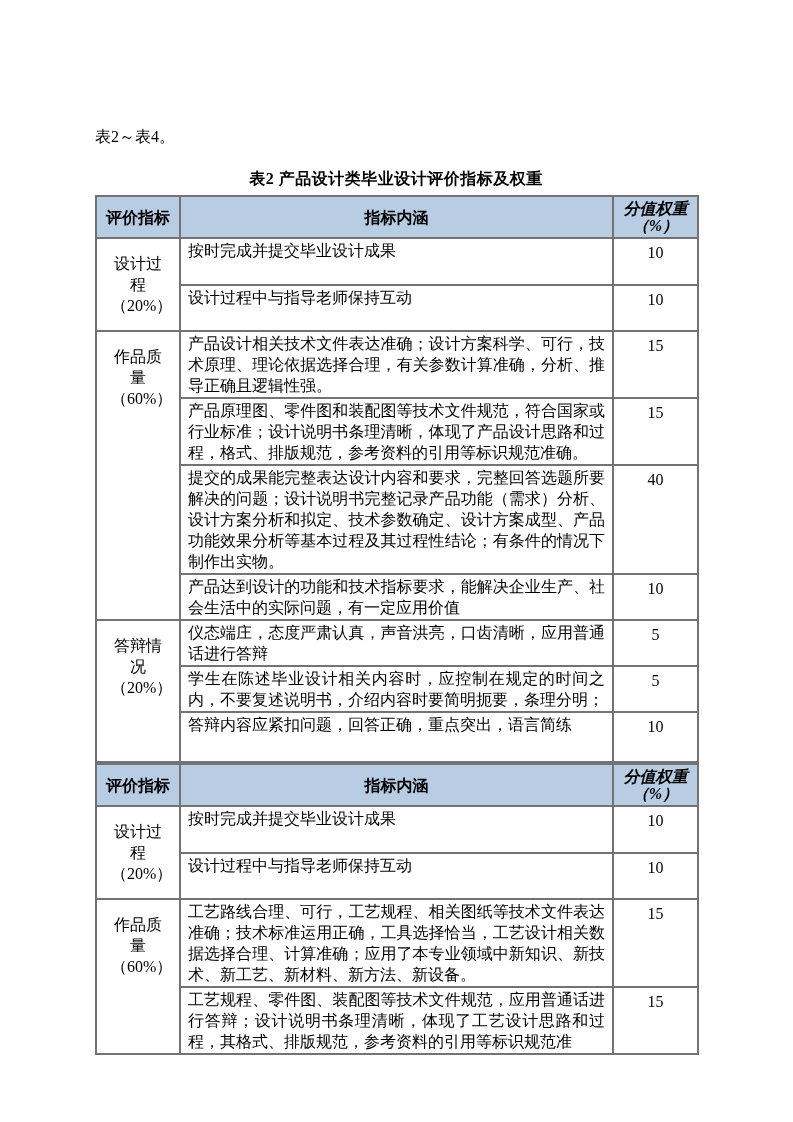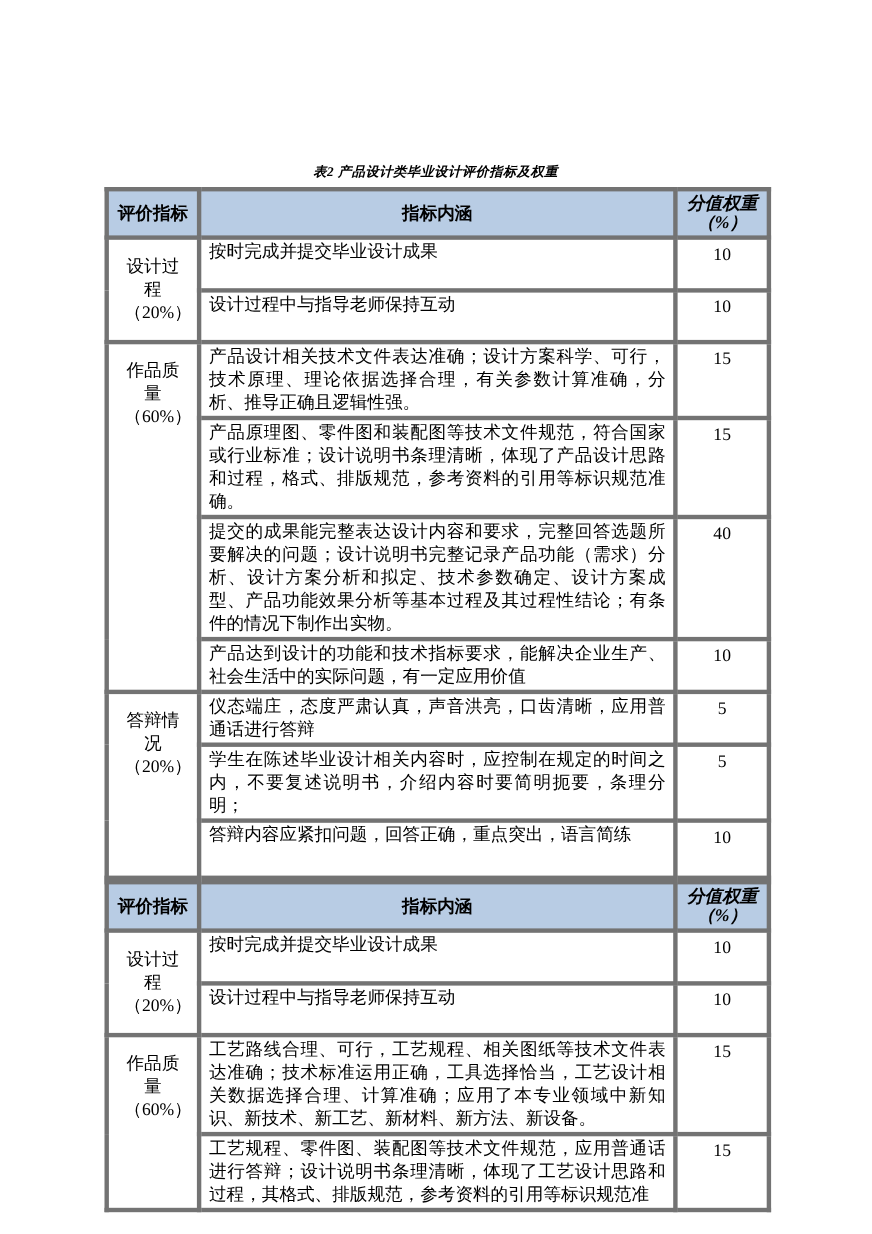"表2～表4。" p.intro { html: none -> <p>表2～表4。</p> }
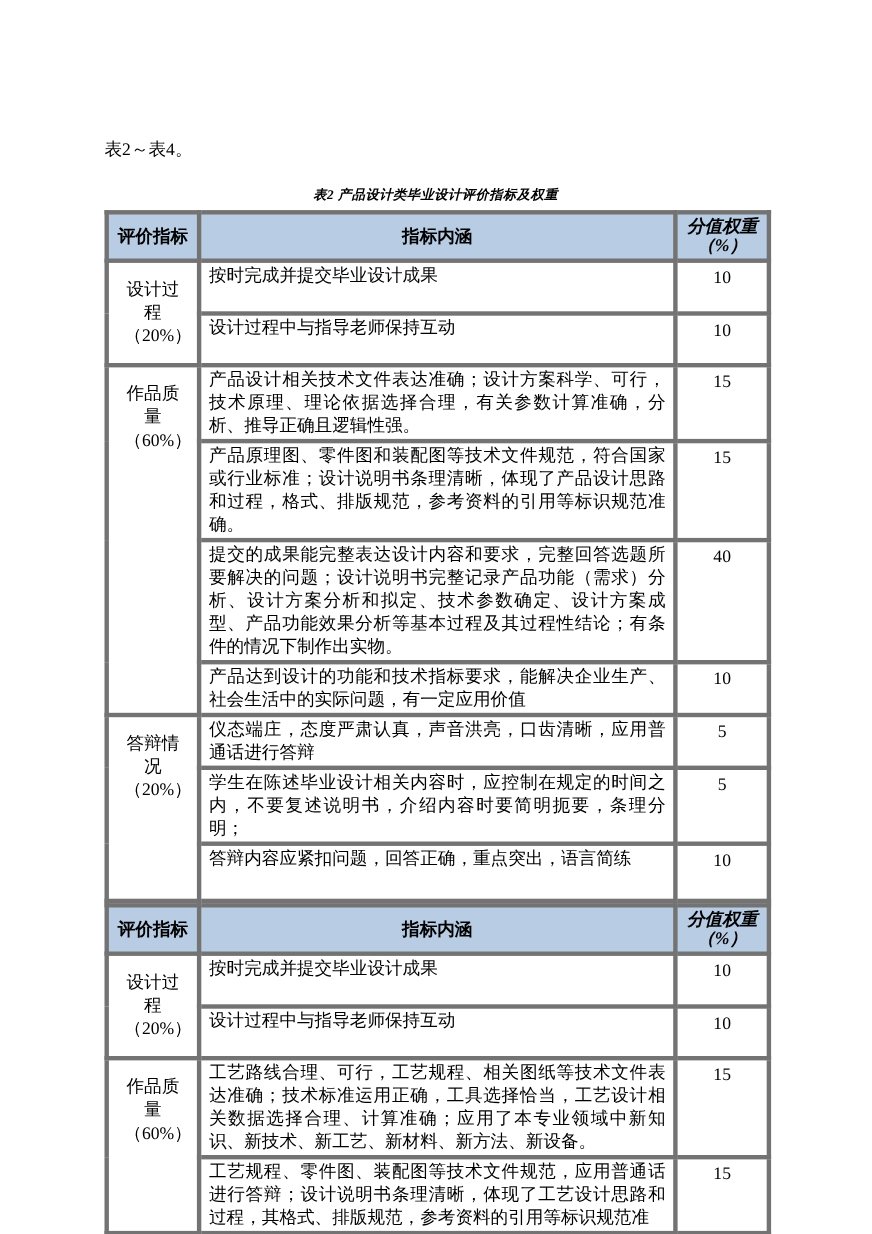"表2 产品设计类毕业设计评价指标及权重" .tbl-title { font-size: 12px -> 16px; font-style: italic -> none }
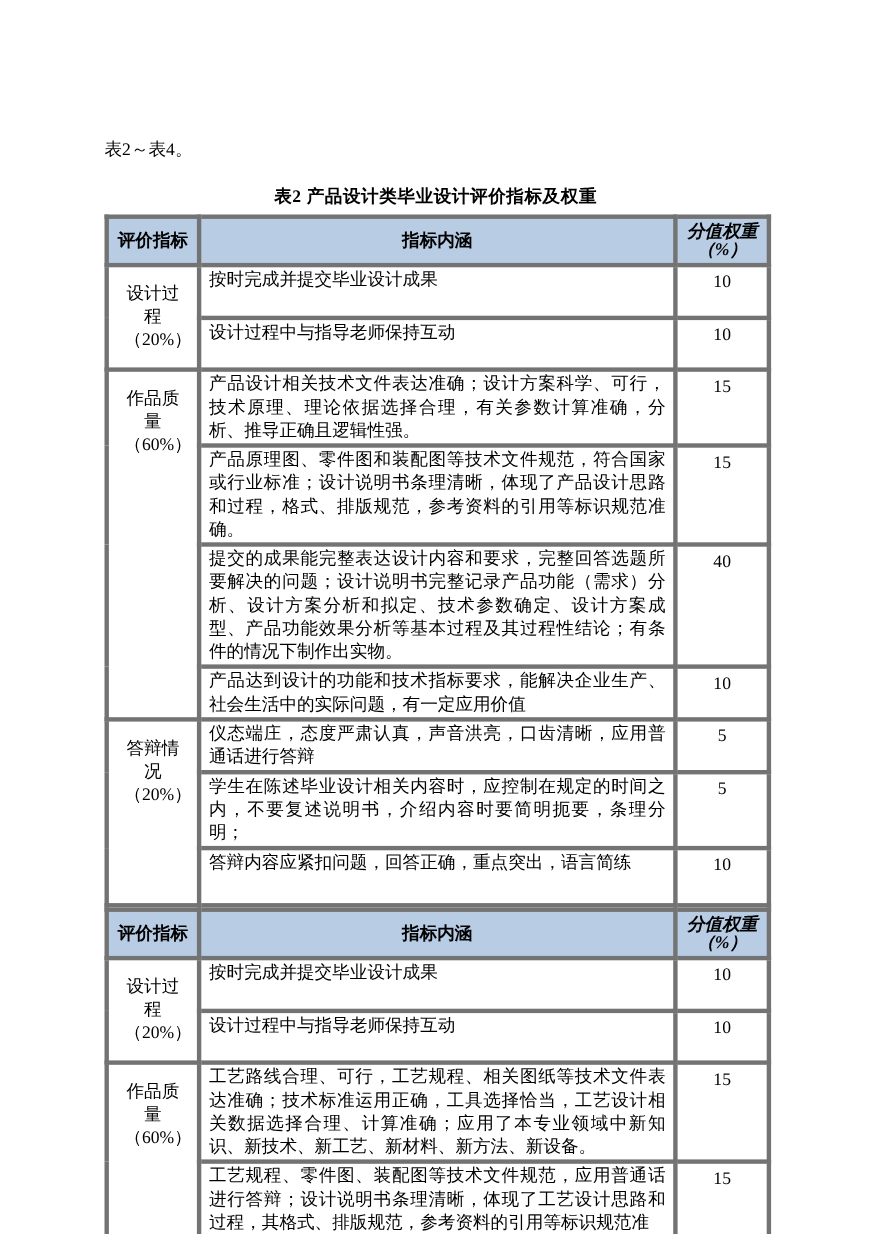"评价指标" table.grid th, table.grid td { border: 4px solid #737373 -> 2px solid #737373 }
